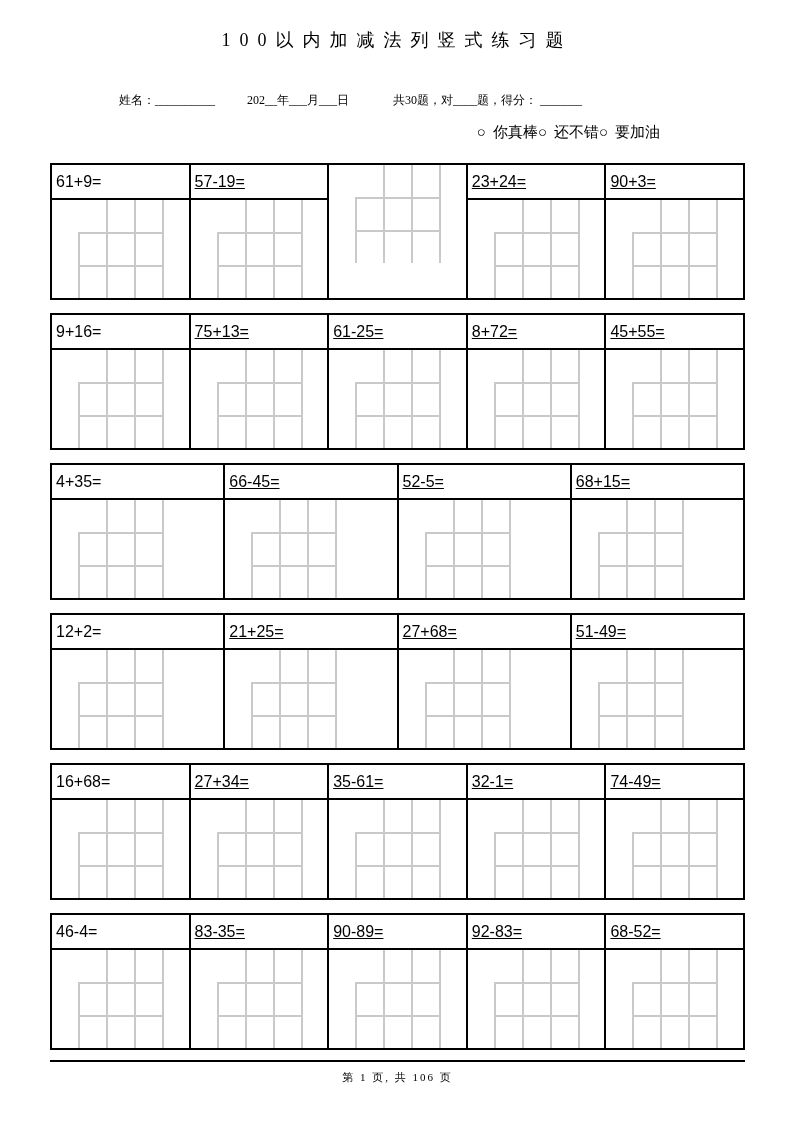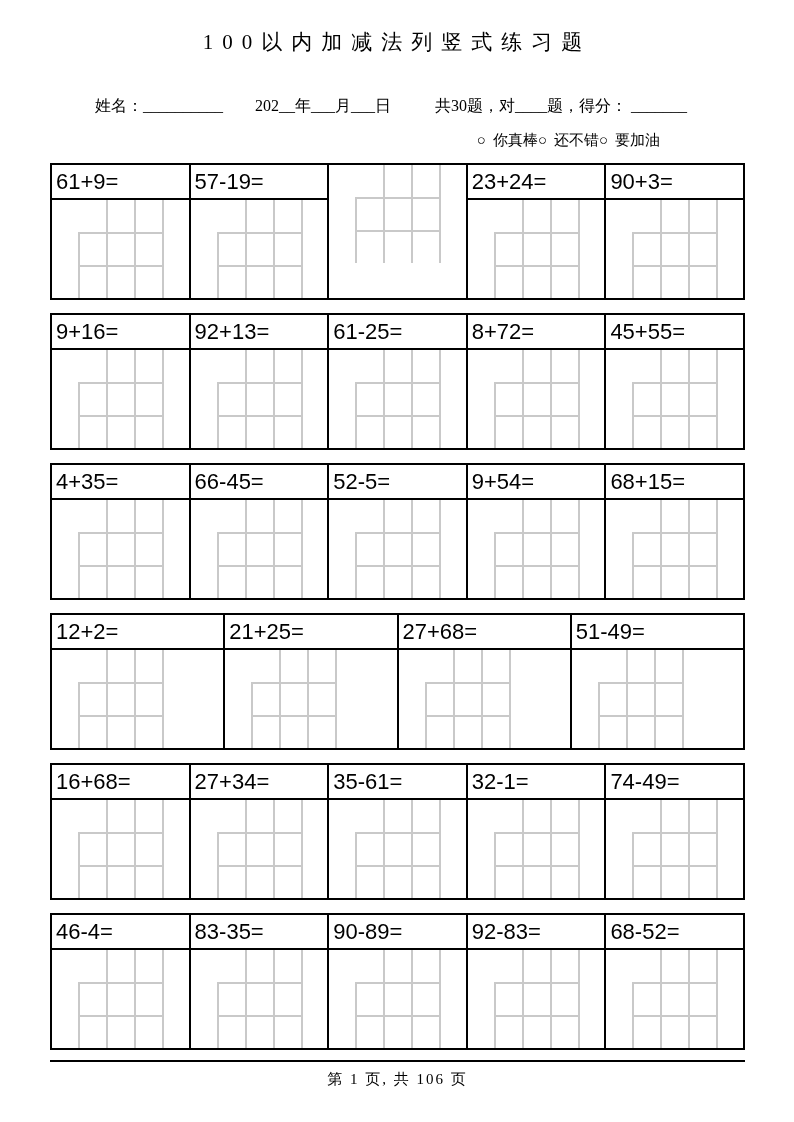"100以内加减法列竖式练习题" .title { font-size: 21px -> 18px }
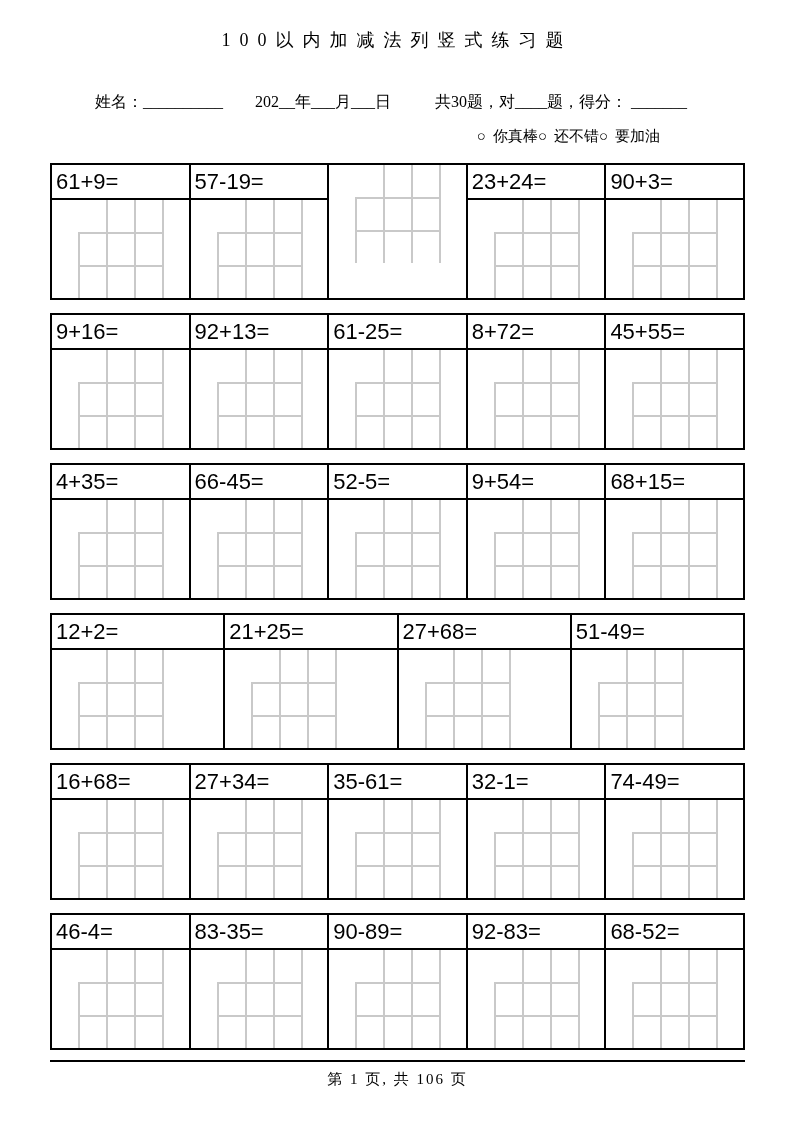"姓名：__________ 202__年___月___日" .info-line { font-size: 16px -> 12px; margin: 40px 0 0 95px -> 40px 0 0 119px }
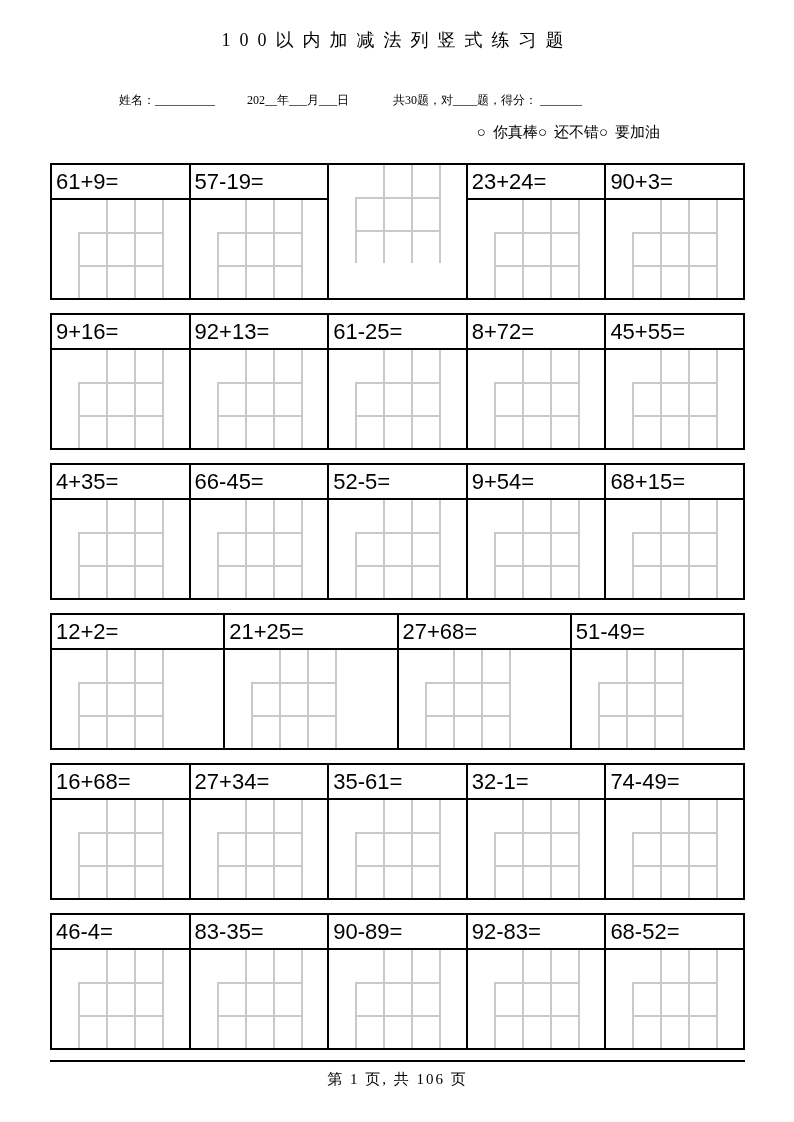"61+9=" .ptext { font-size: 22px -> 16px }
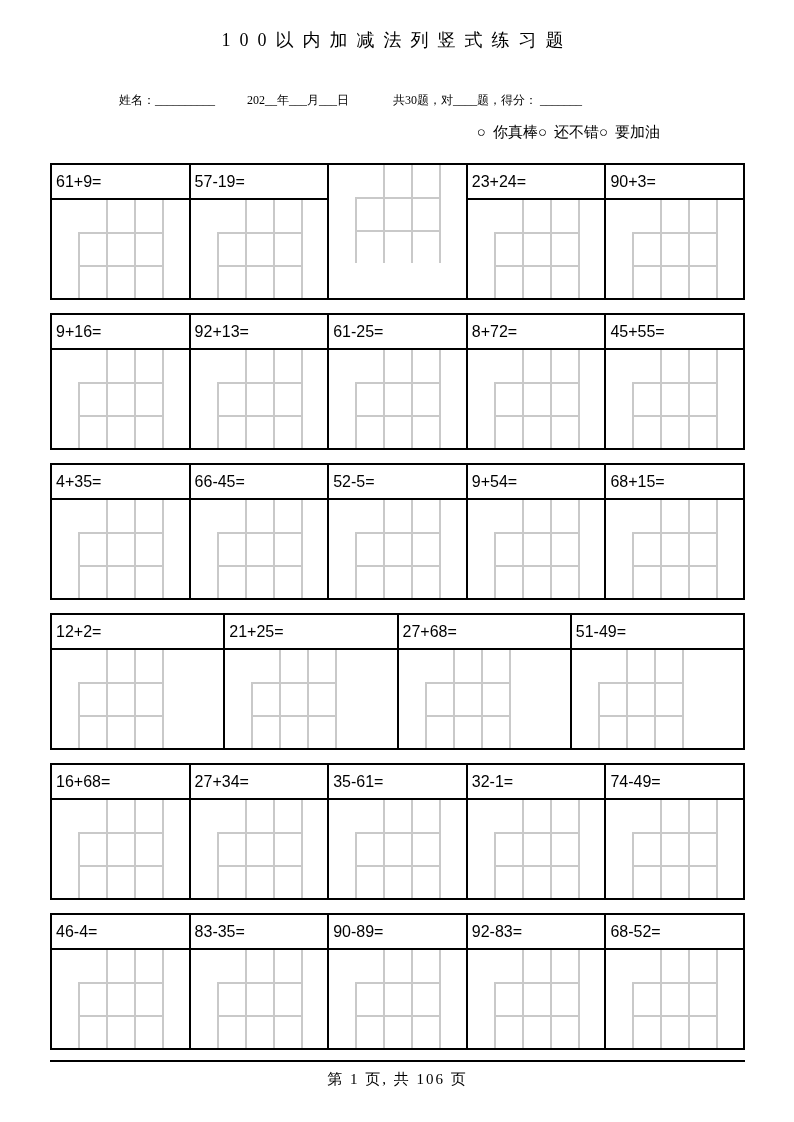"57-19=" .cell + .cell { text-decoration: none -> underline }
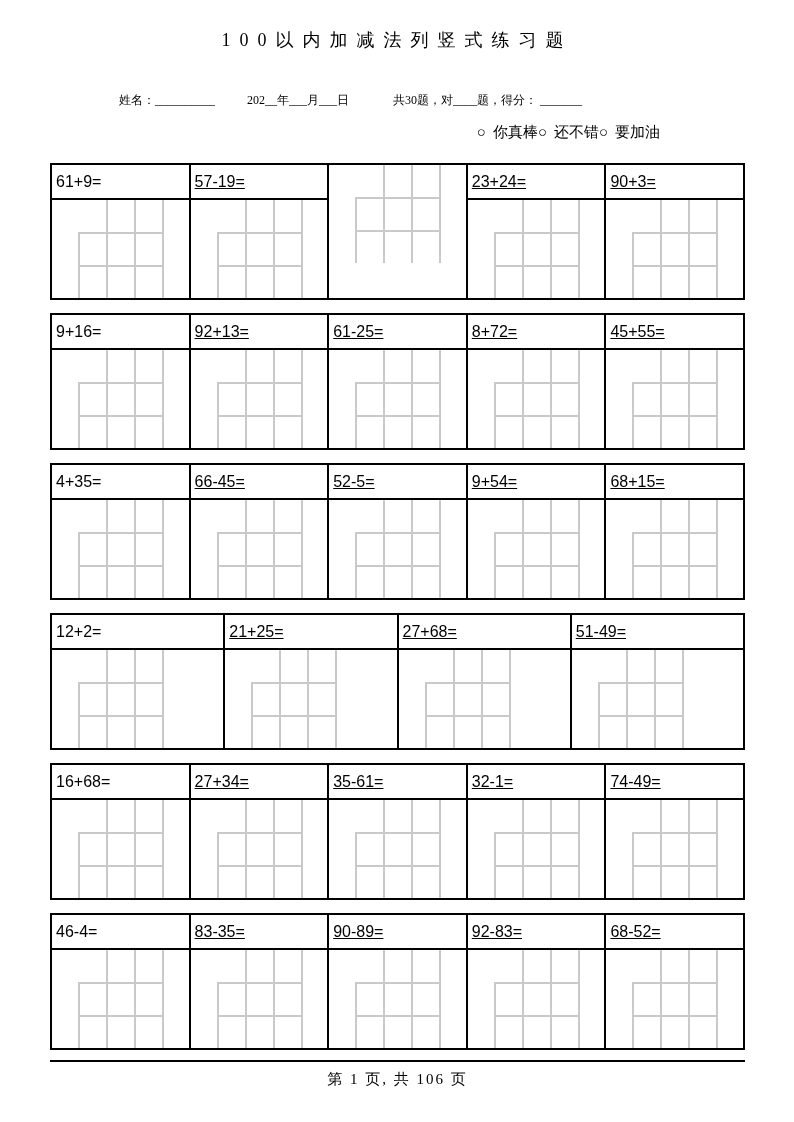"92+13=" div.ptext { text: 92+13 -> 75+13 }
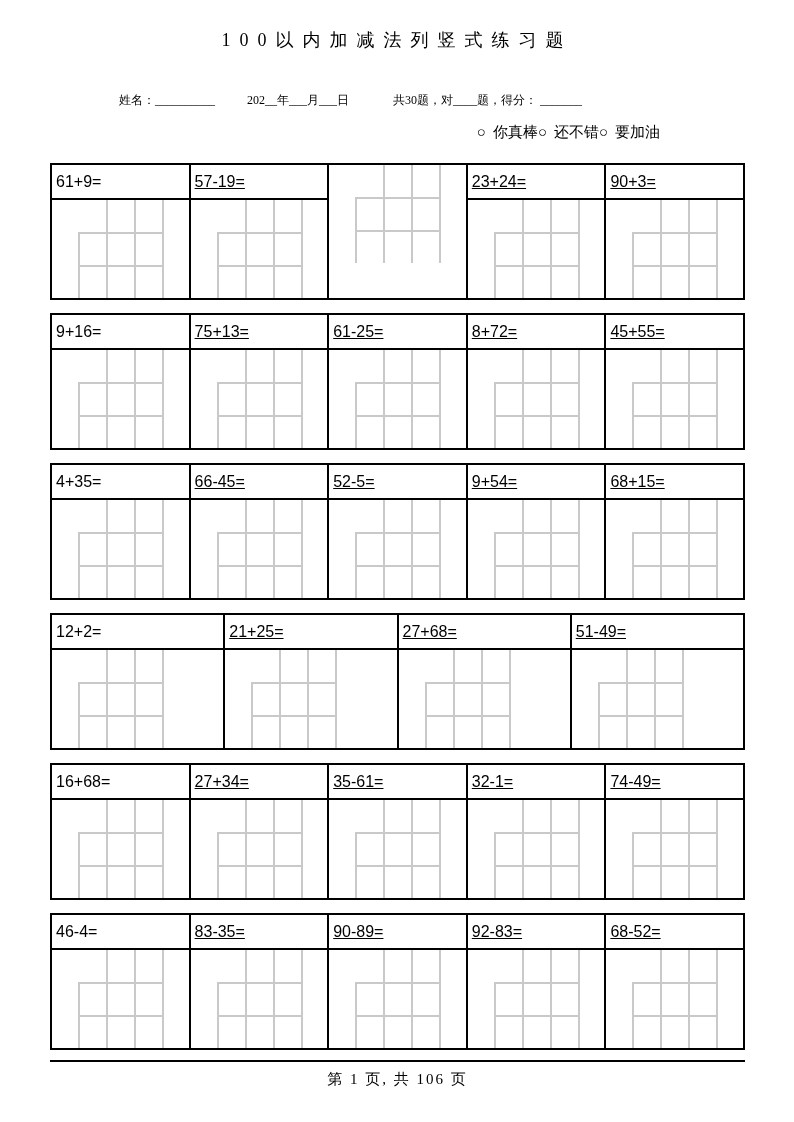"9+54=" div.cell { html: <div> <div>9+54=</div> <div> <div></div> </div> </div> -> none }
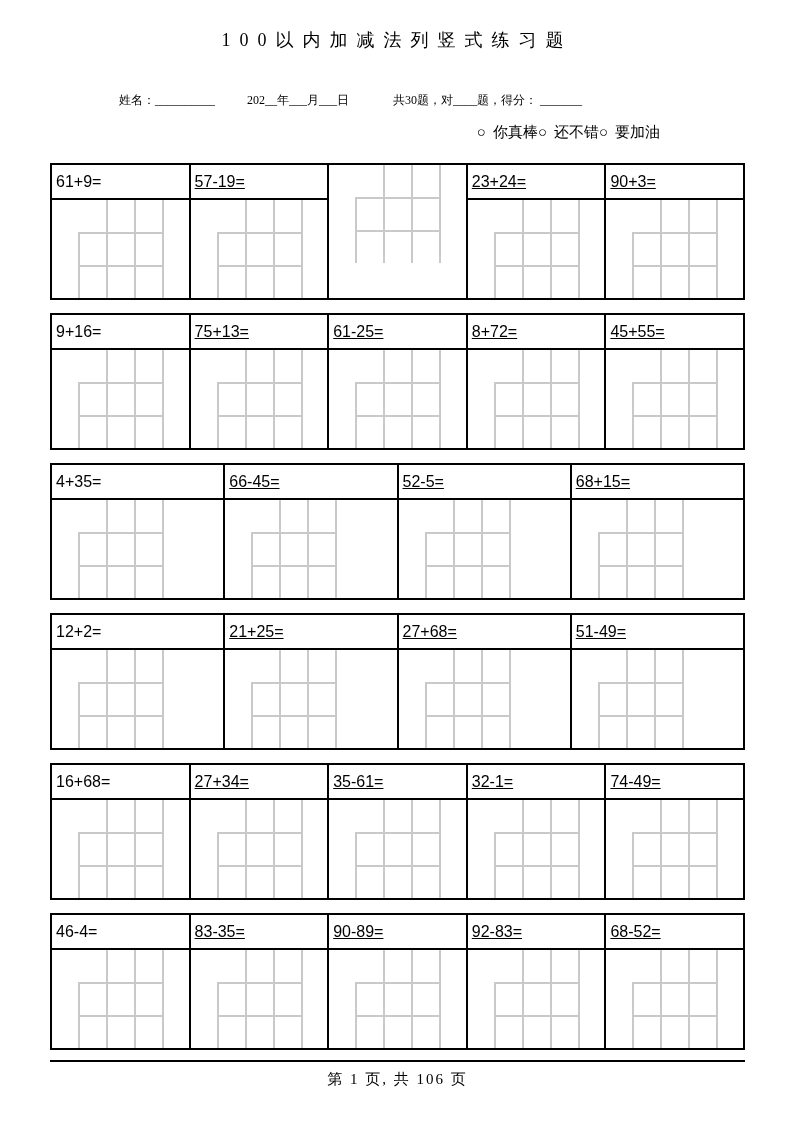"第 1 页, 共 106" .footer { font-size: 15px -> 11px }
